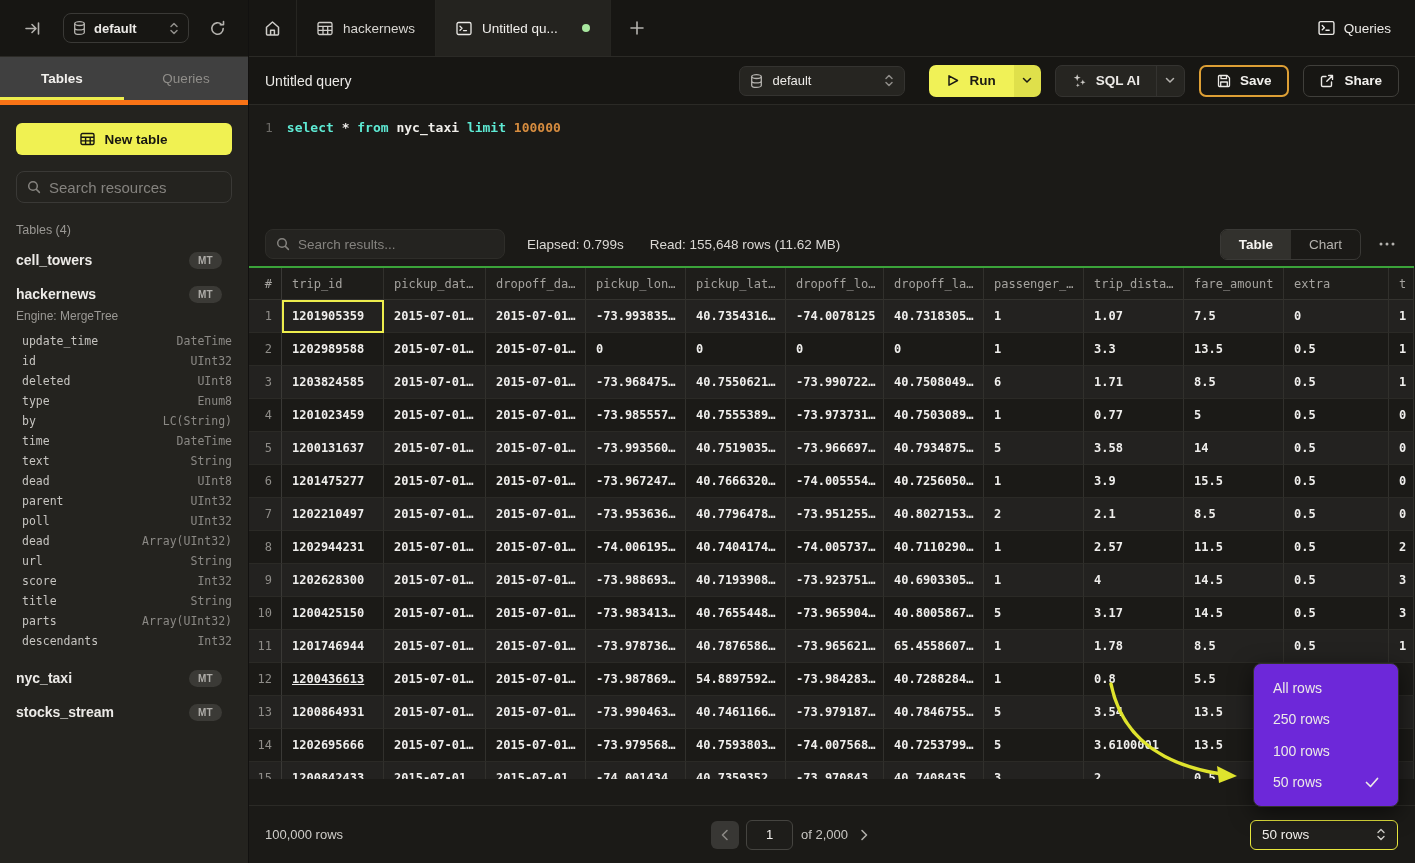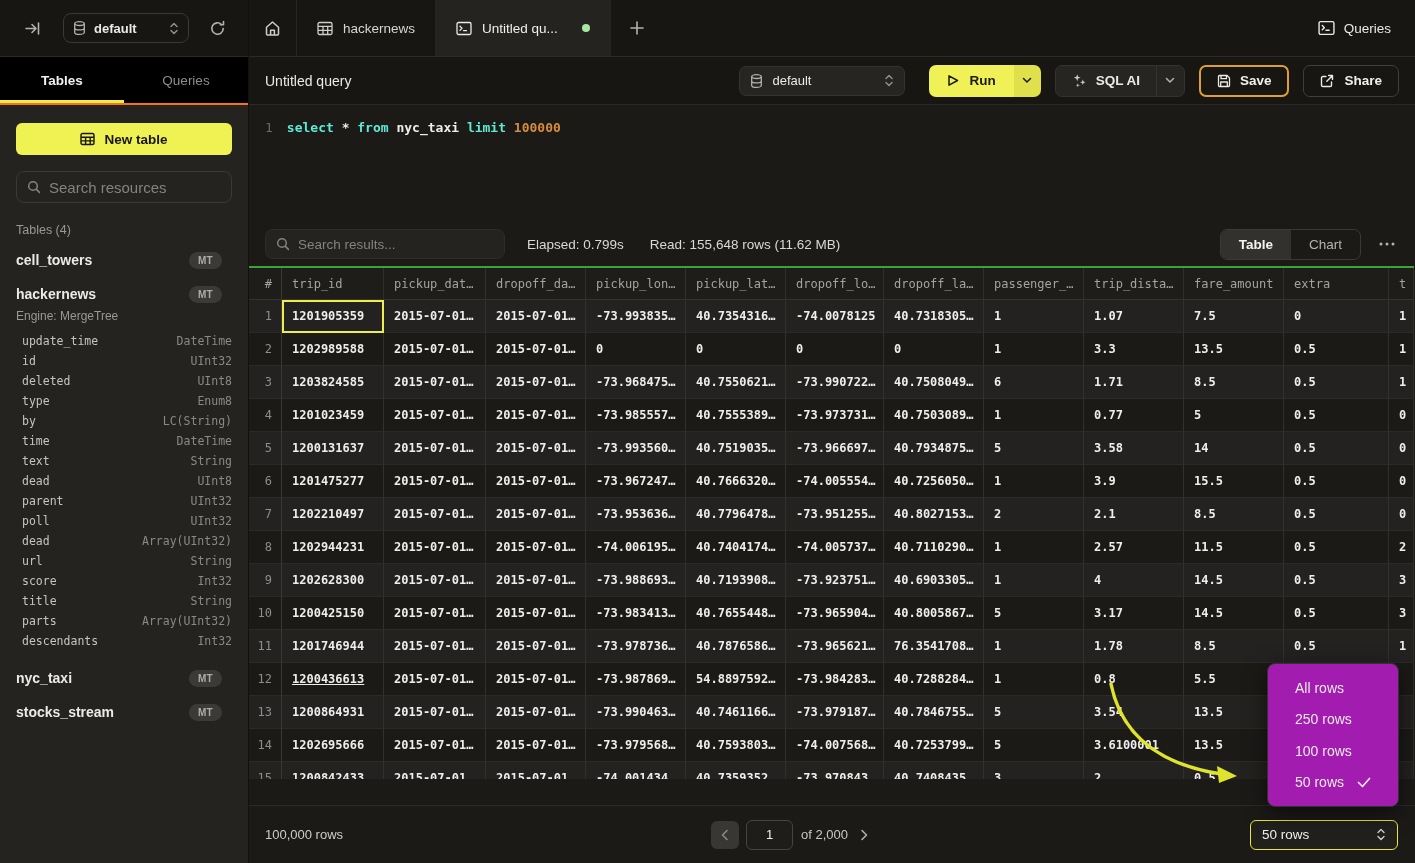"Tables" .side-tabs { background: #000000 -> #404040; border-bottom: 2px solid #f97316 -> 5px solid #f97316 }
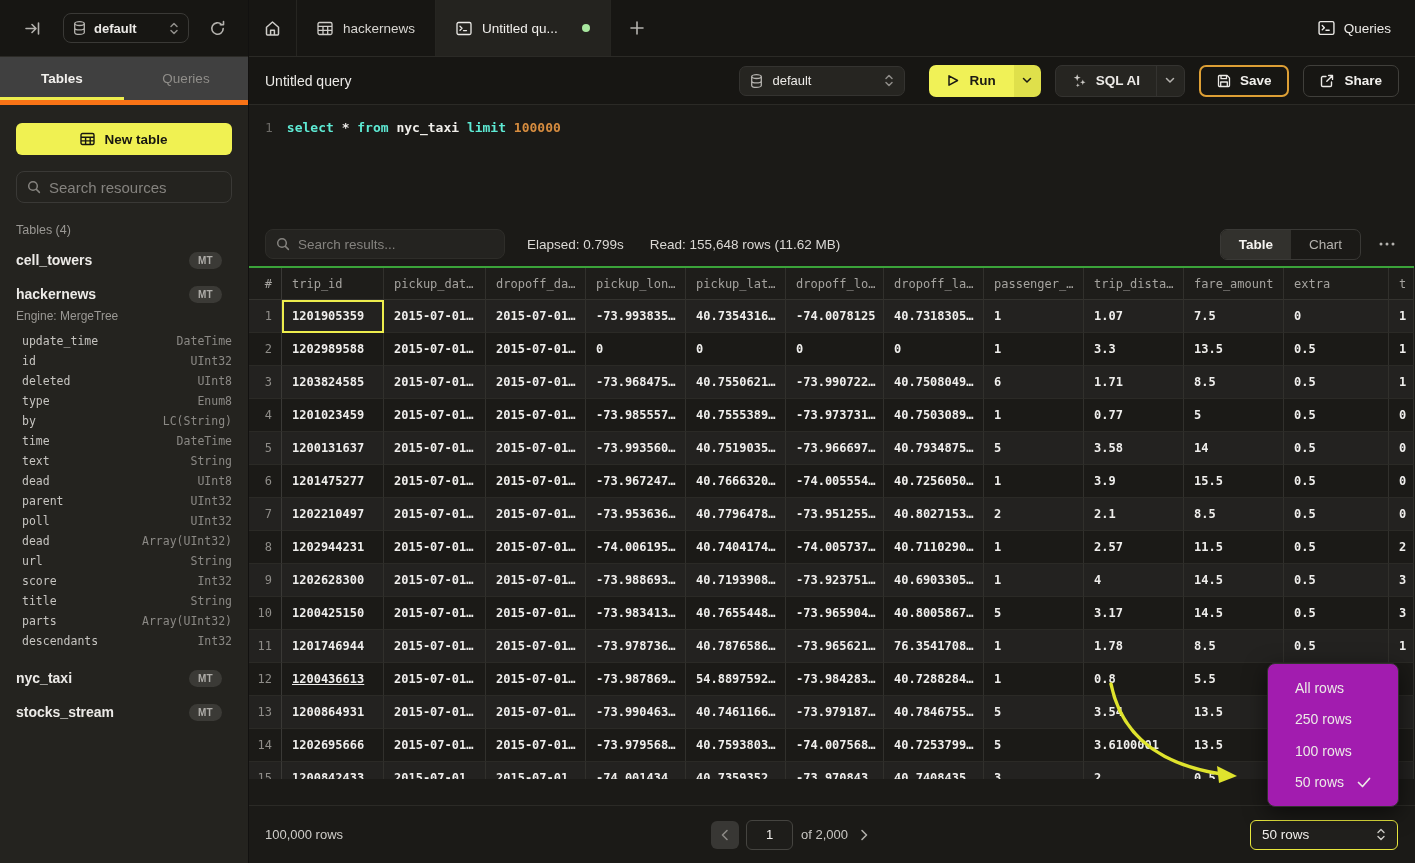"76.3541708…" div.g-cell { text: 76.3541708 -> 65.4558607 }
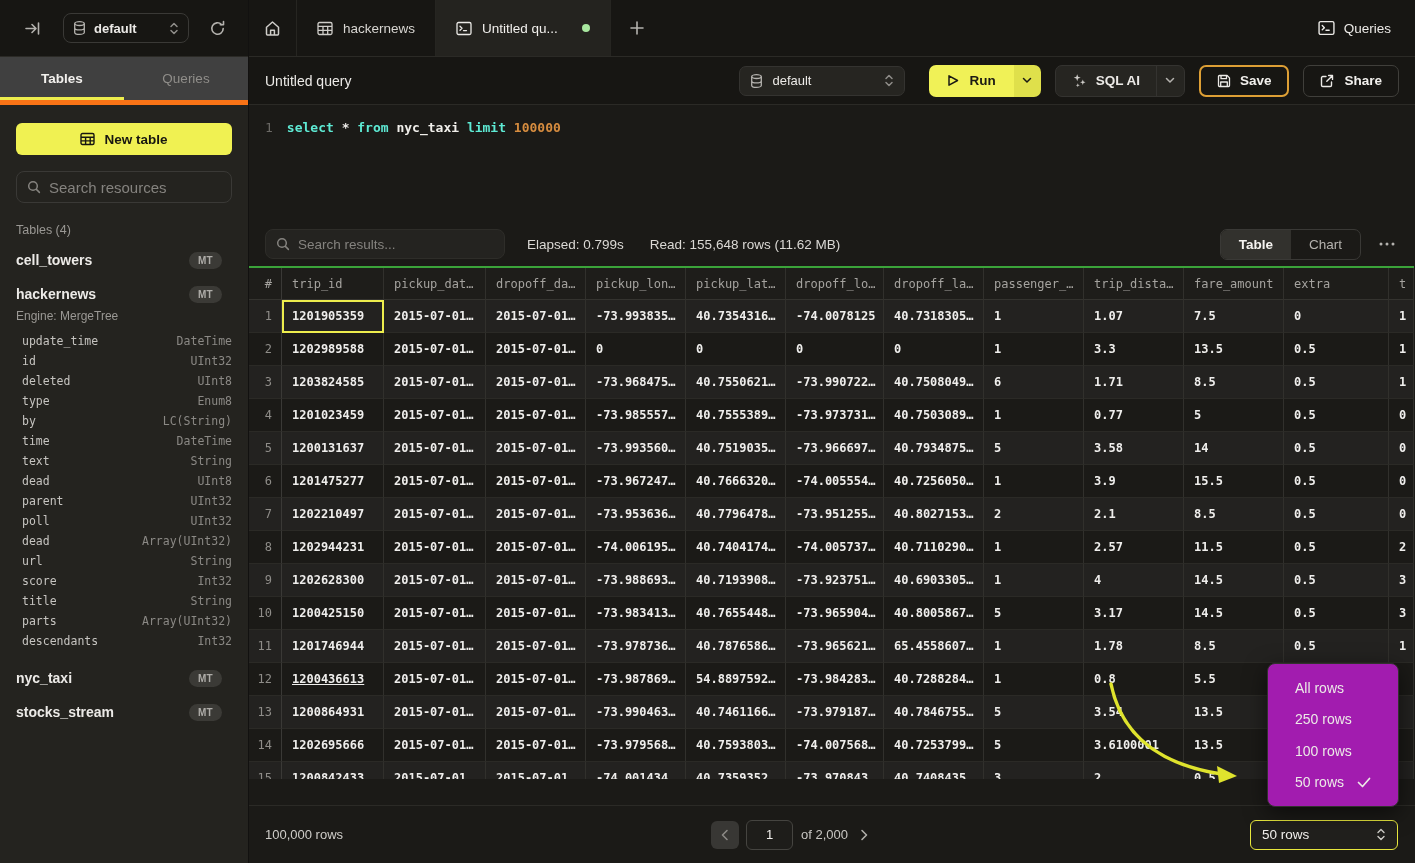"All rows" .rows-menu { background: #a21caf -> #6d28d9; padding: 8px 12px -> 8px 4px; width: 132px -> 146px }
